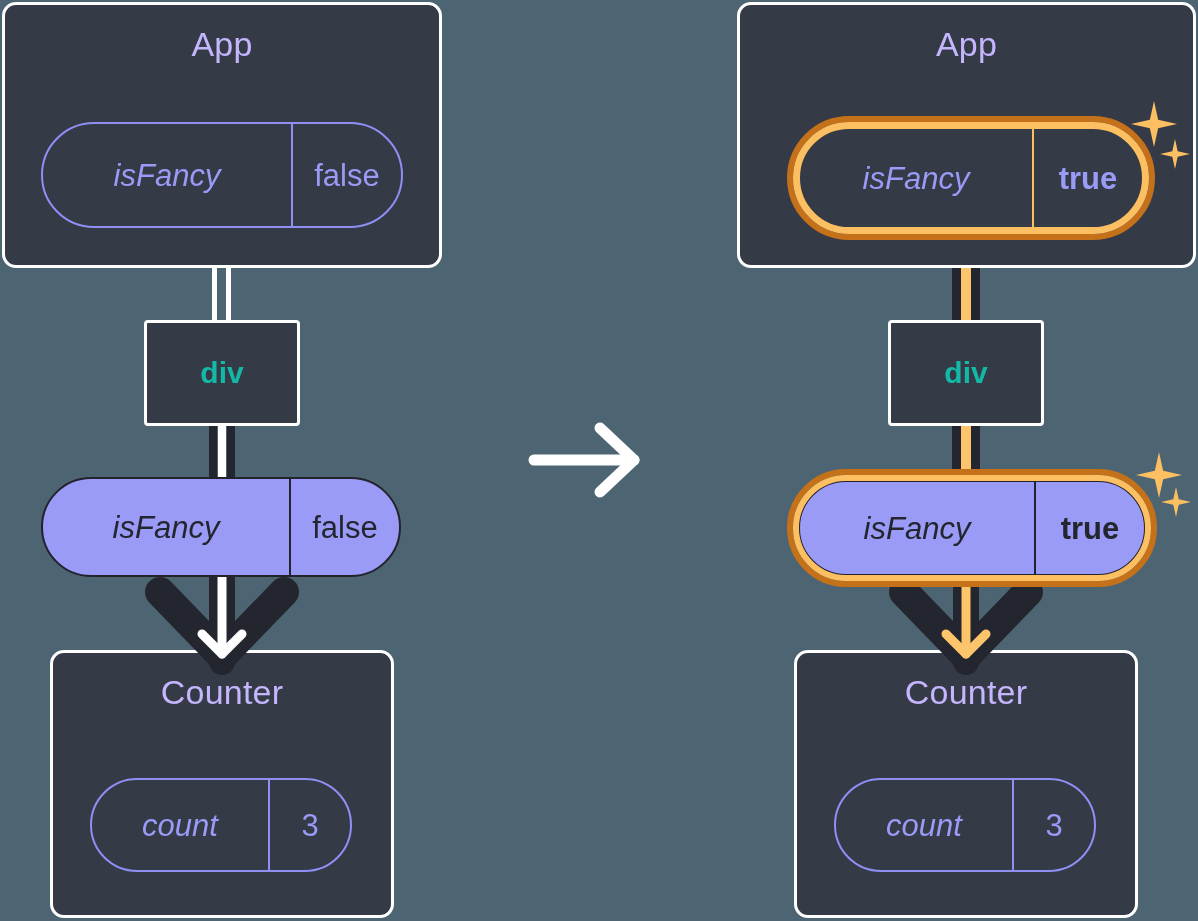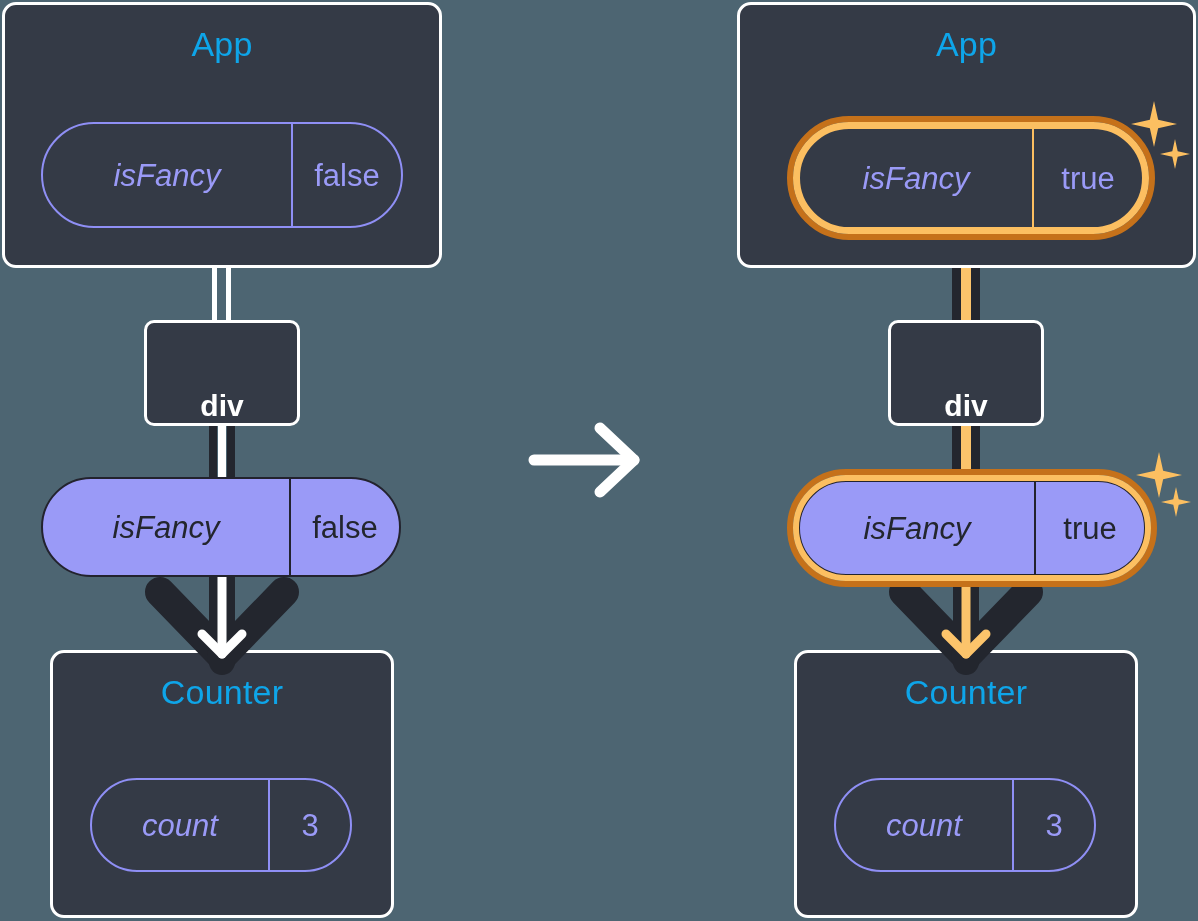"App" .comp-title { color: #0ea5e9 -> #c4b5fd }
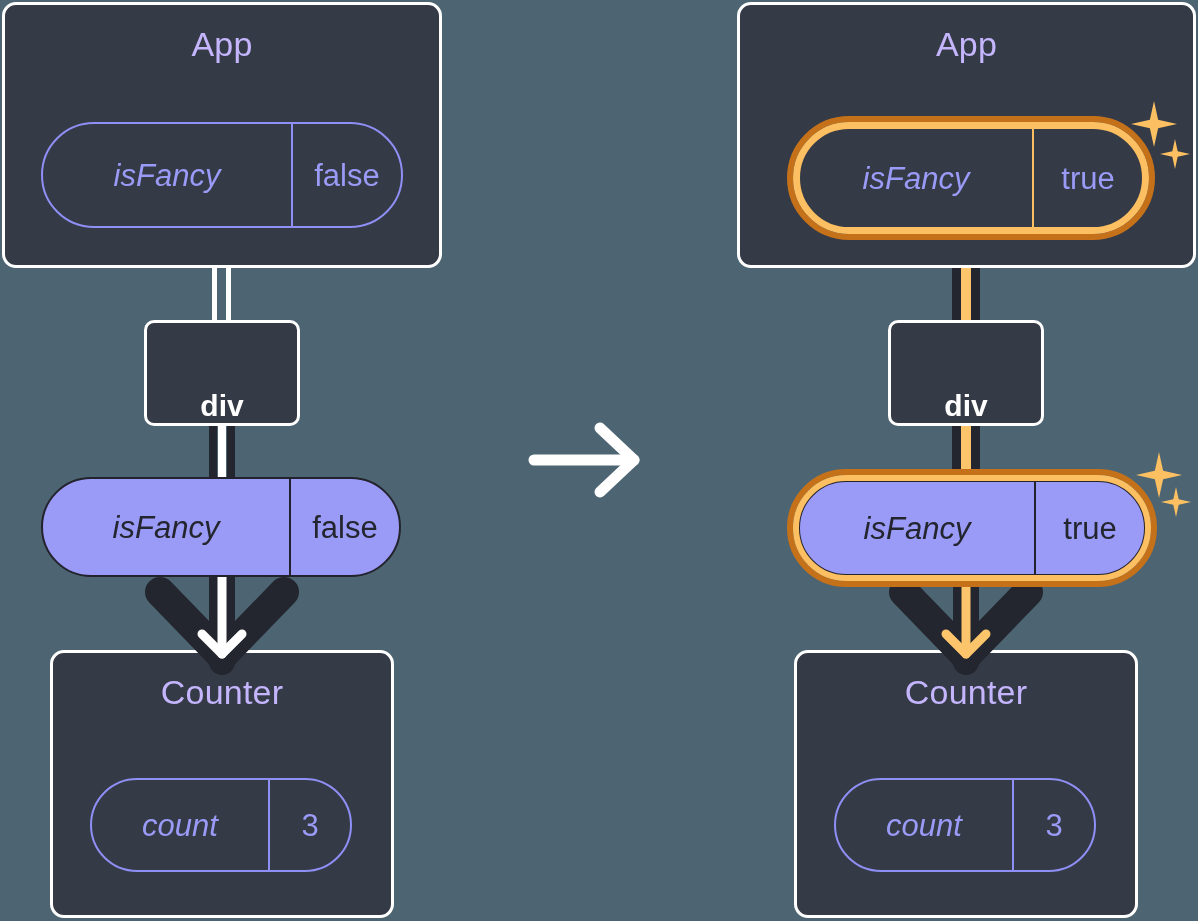"true" .pill-val.bold { font-weight: 400 -> 700 }
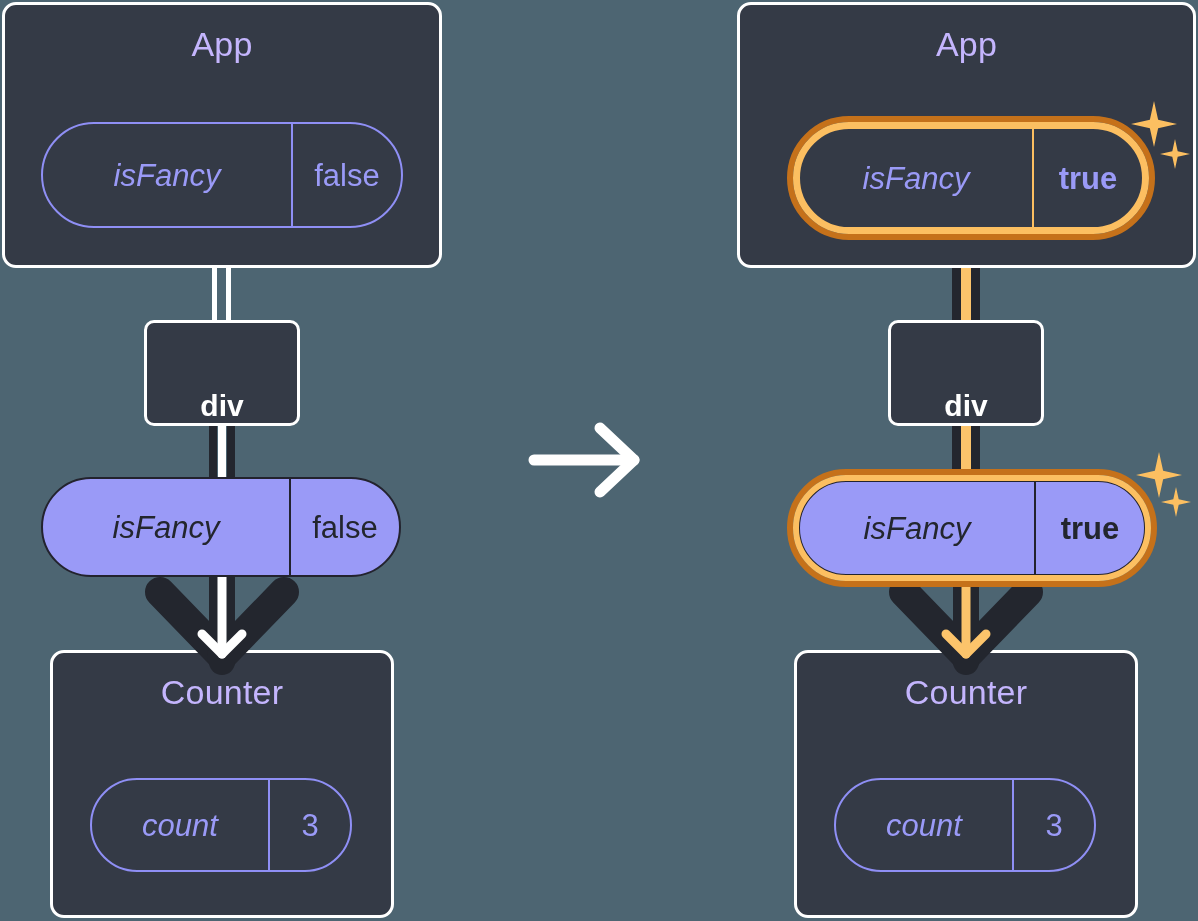"div" .nodebox { align-items: flex-end -> center; border-radius: 10px -> 4px; color: #ffffff -> #14b8a6 }
